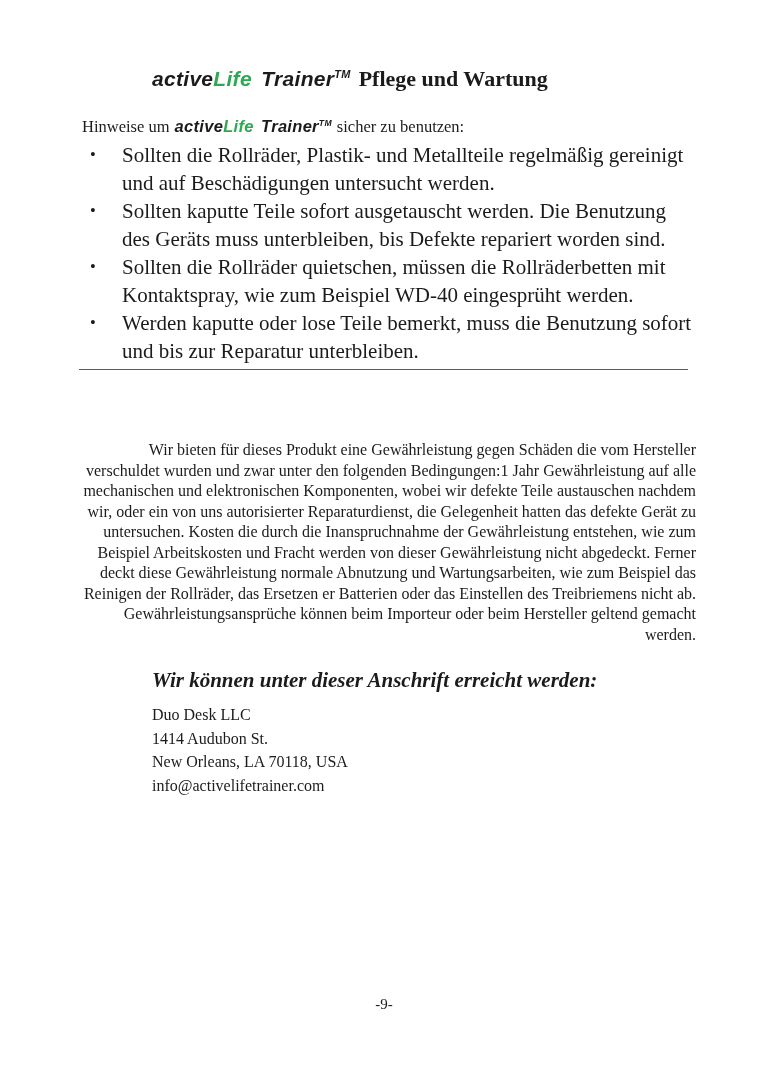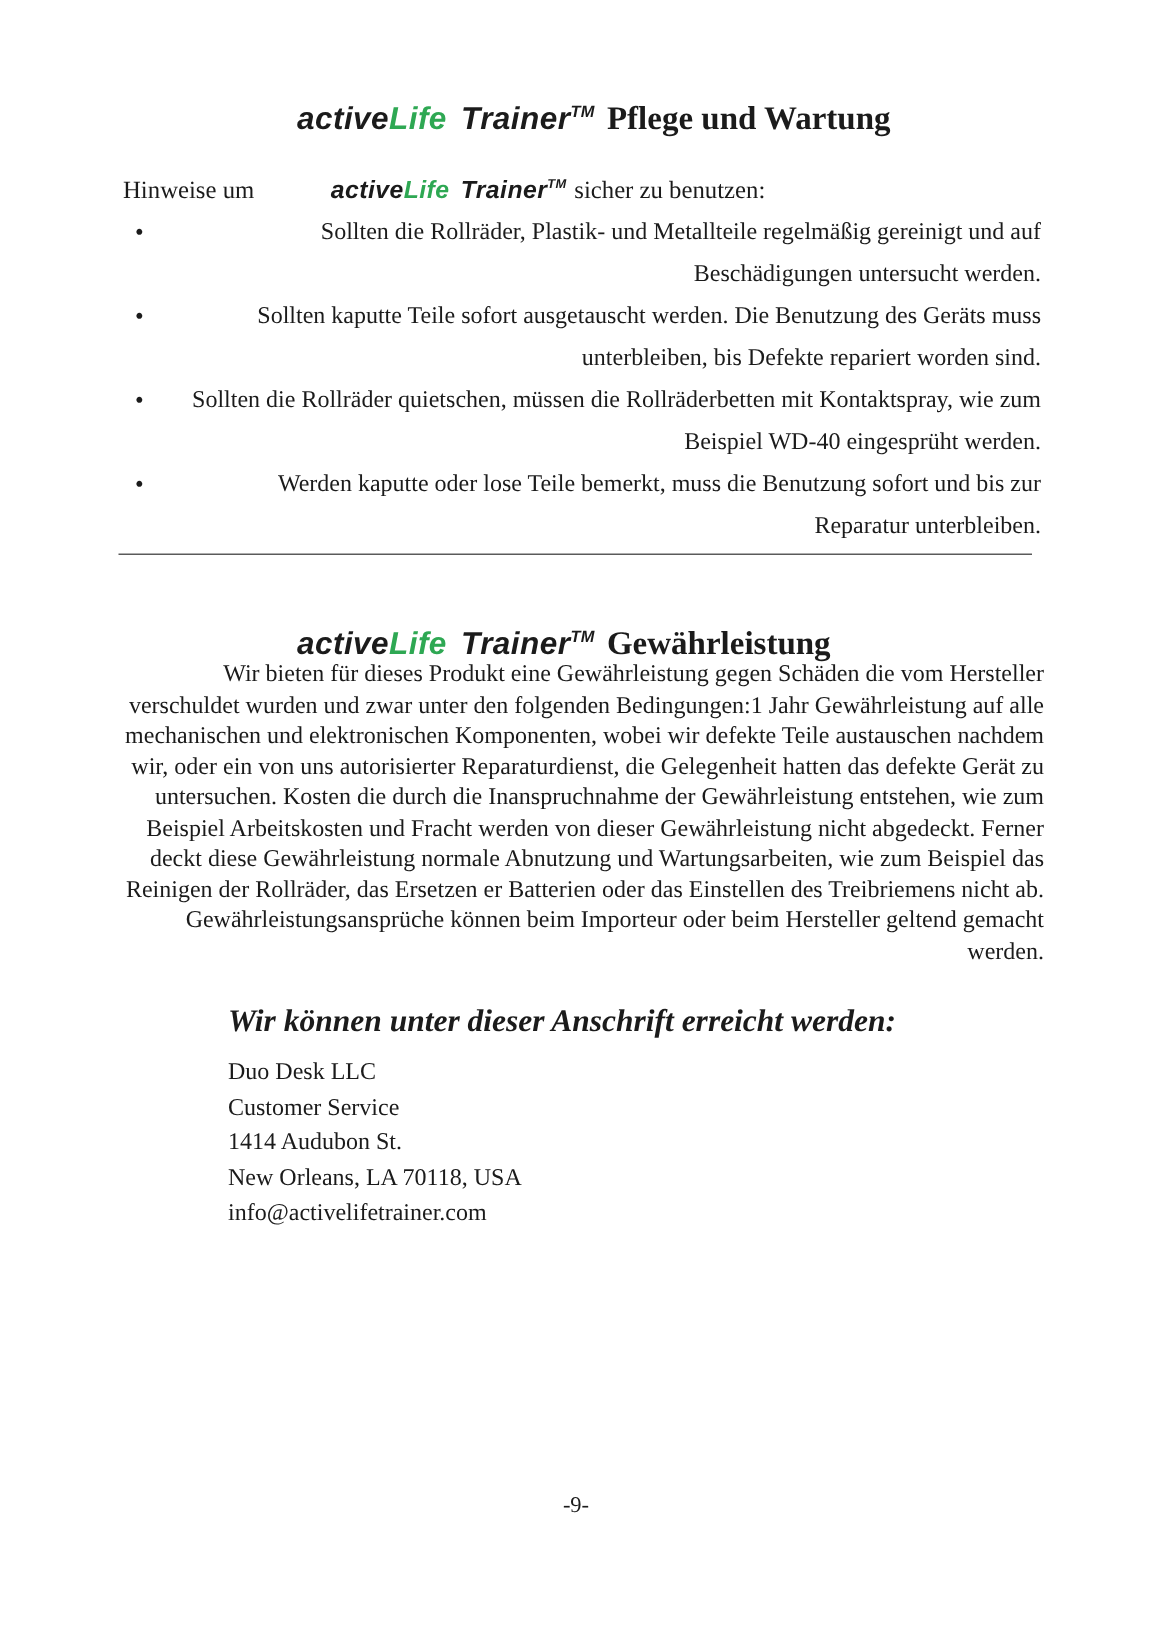"active" .logo .word-active { margin-left: 46px -> none }
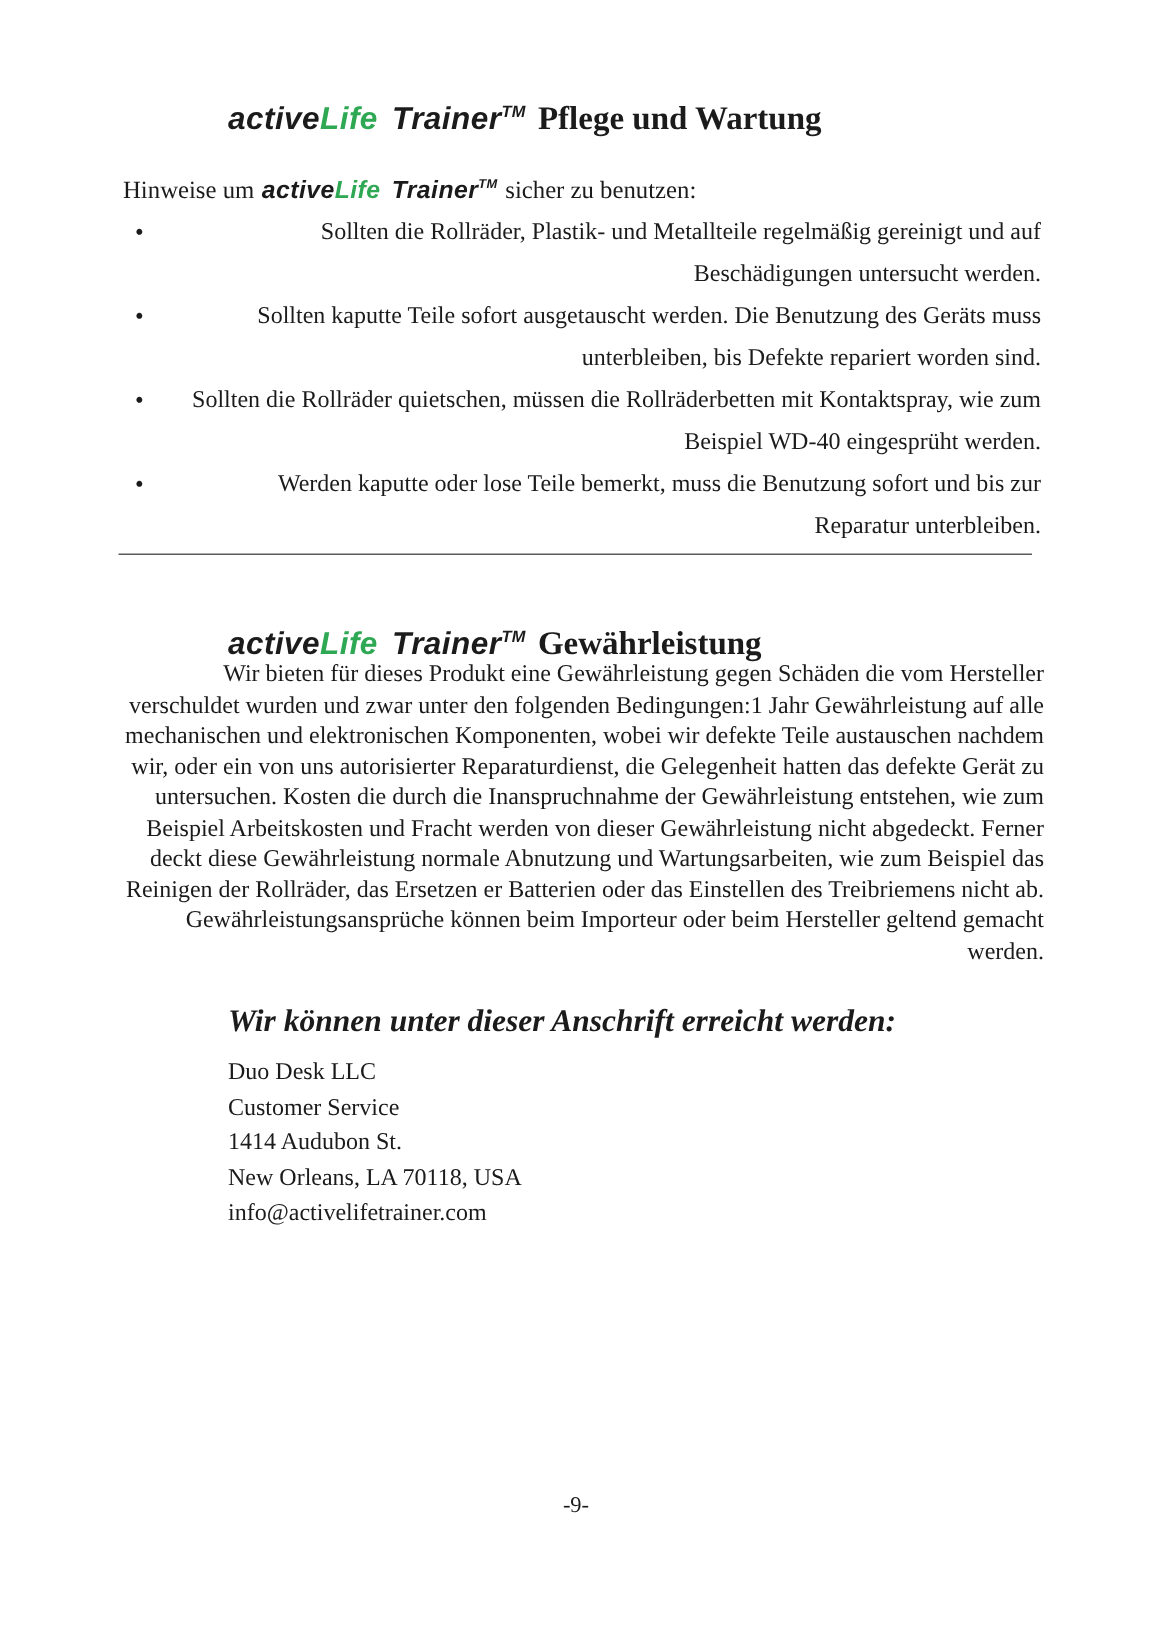"Sollten die Rollräder, Plastik- und" .bullet-text { font-size: 16px -> 21px; text-align: right -> none }
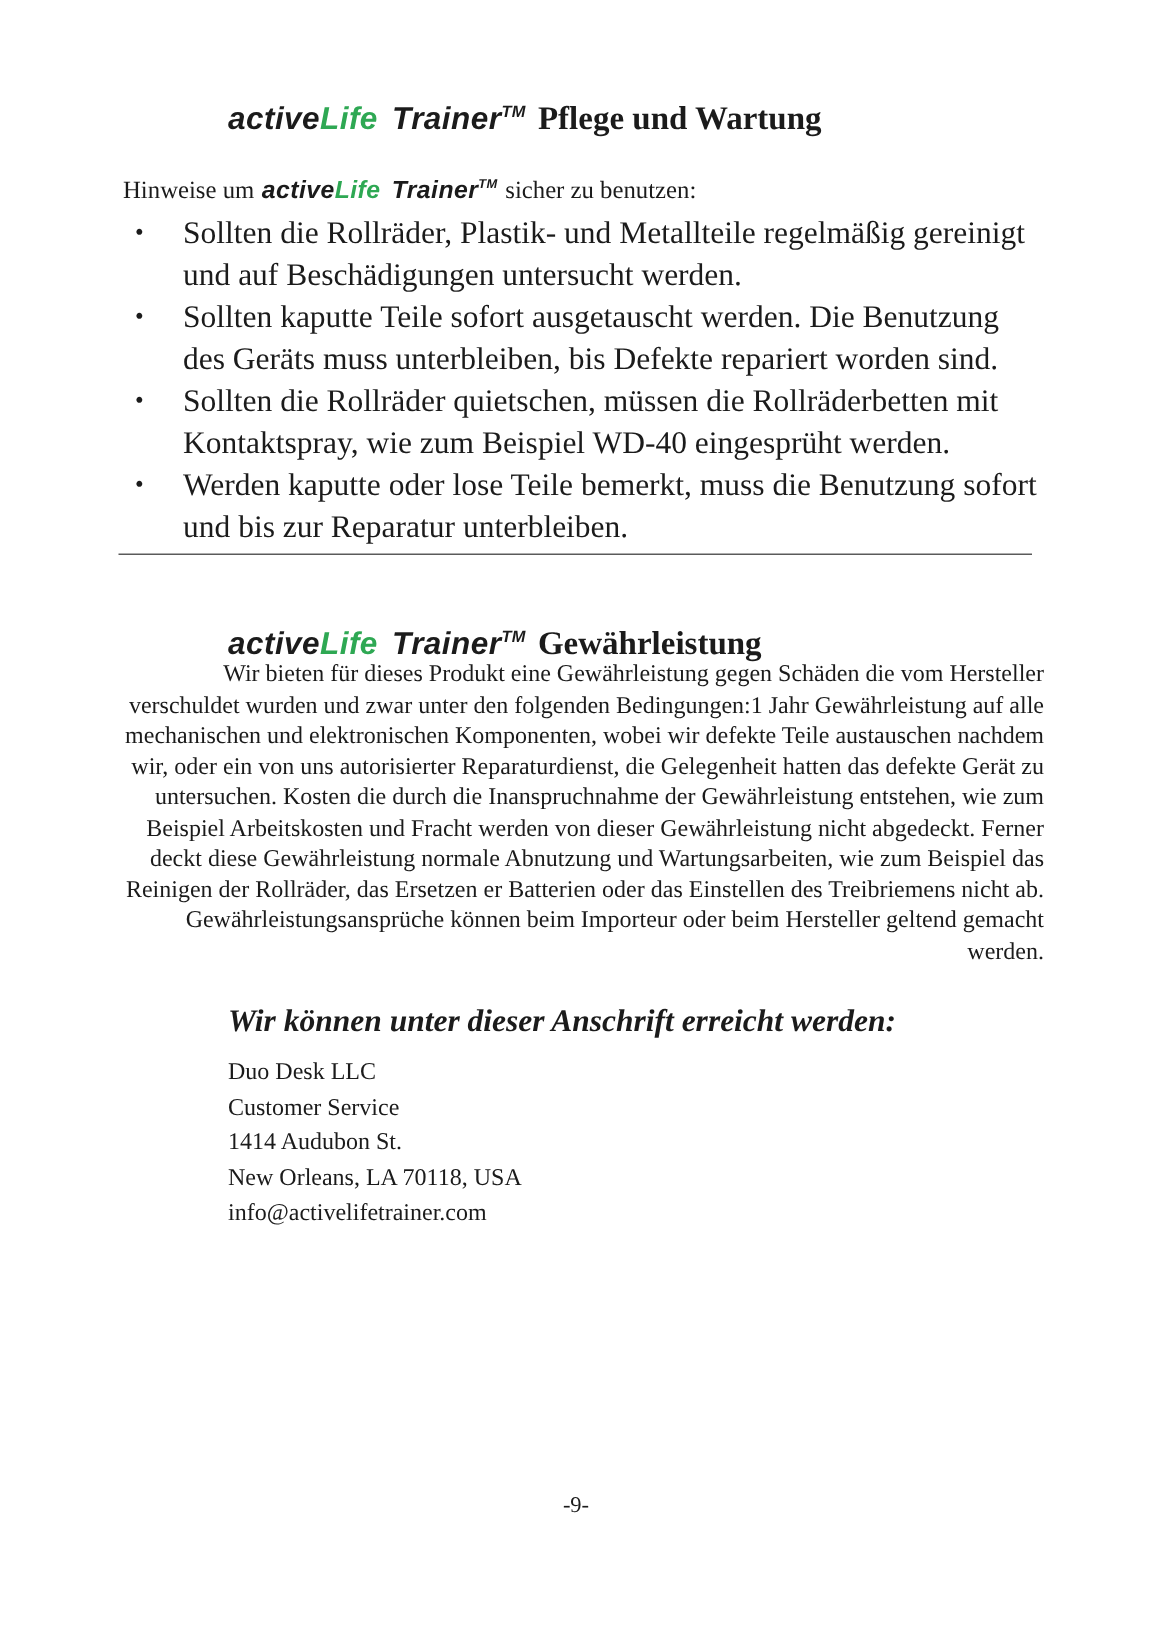"activeLife TrainerTM Gewährleistung" h1.section-title { html: <h1> <span><span>active</span><span>Life</span><span>Trainer</span><sup>TM</sup></span><span>Gewährleistung</span> </h1> -> none }
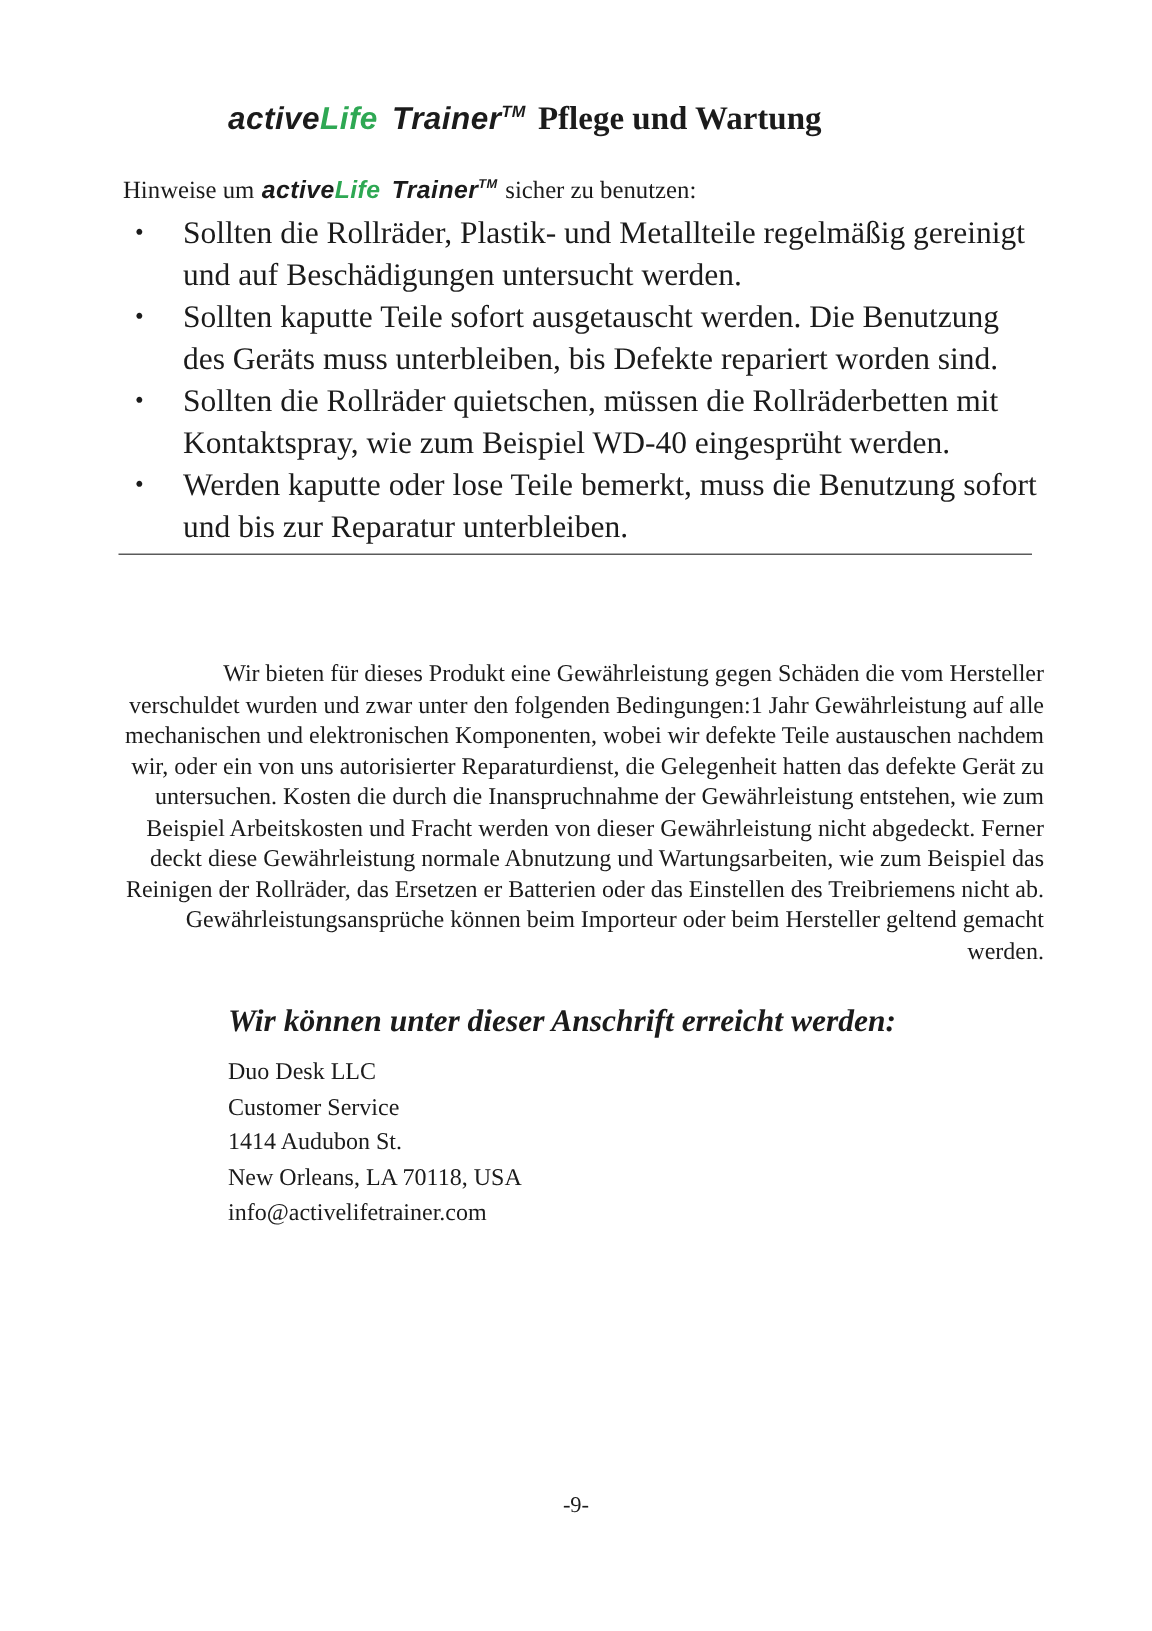"Customer Service" div.contact-line { html: <div>Customer Service</div> -> none }
